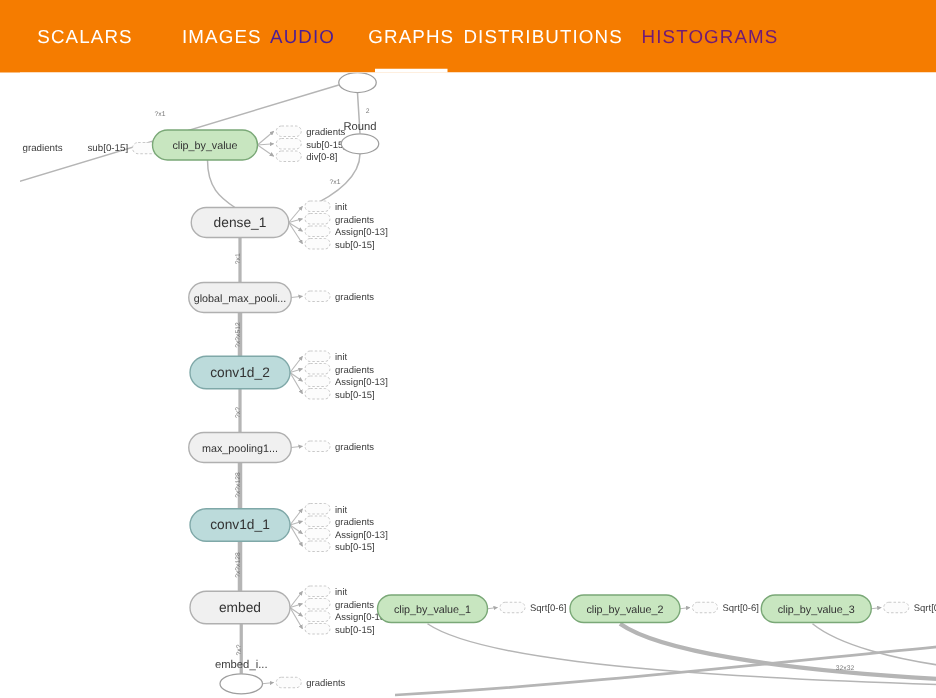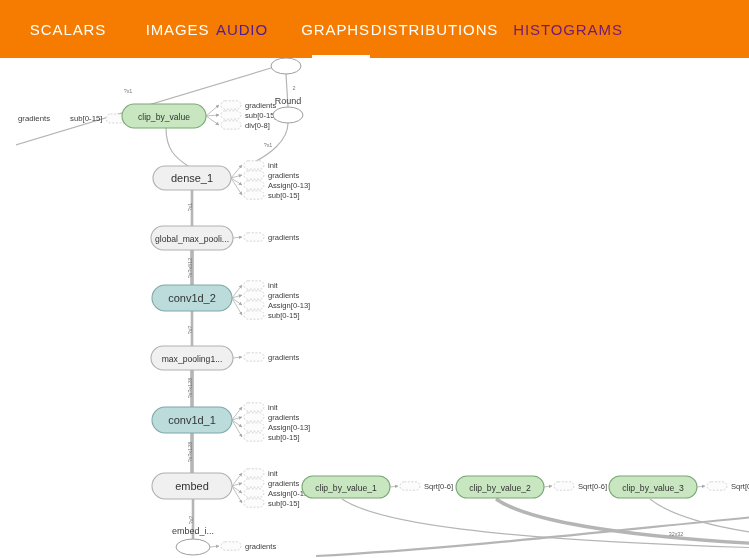"GRAPHS" div.tab { justify-content: flex-end -> none; left: 312px -> 300px }
